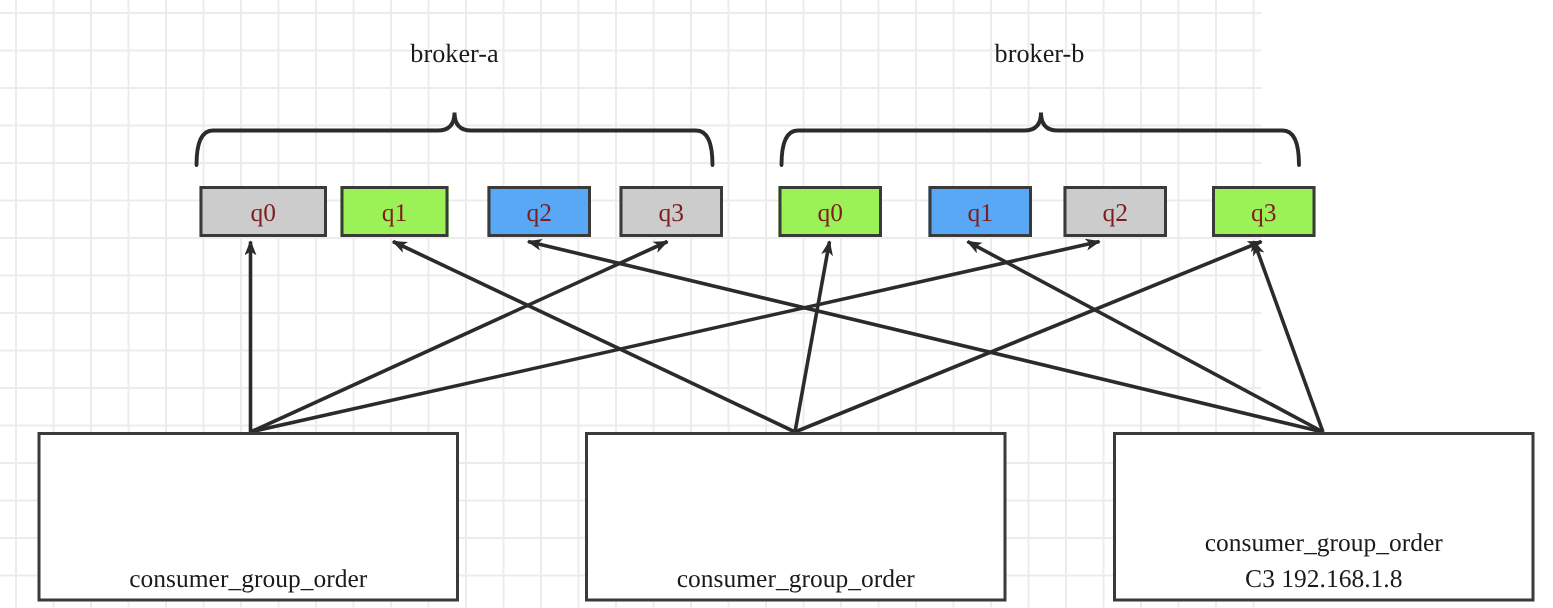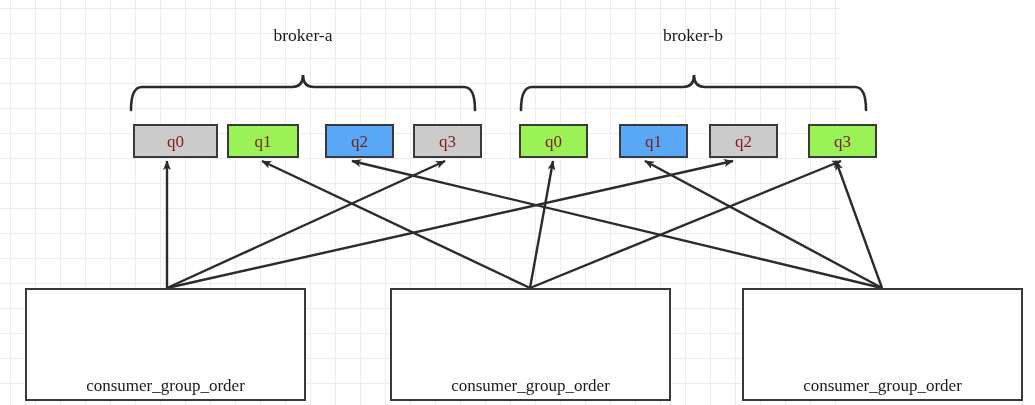"C3 192.168.1.8" span { html: none -> <span>C3 192.168.1.8</span> }
